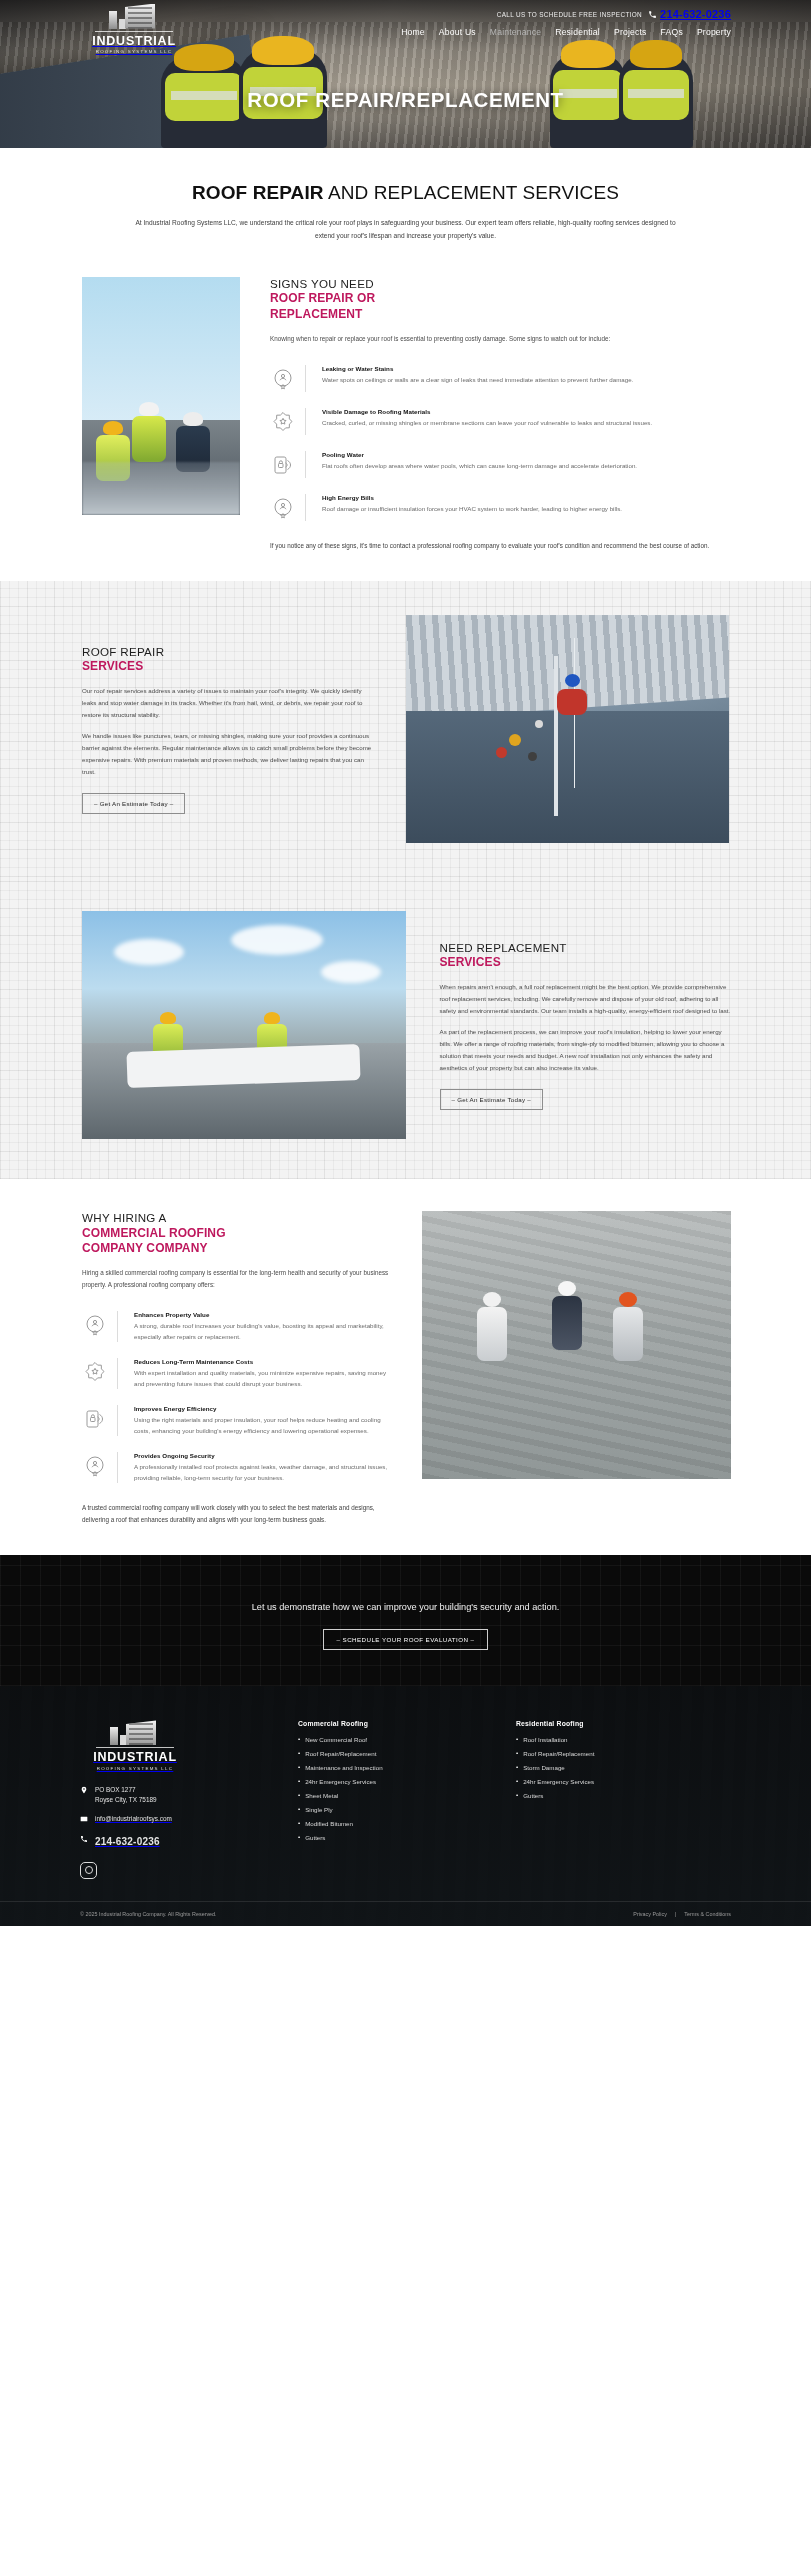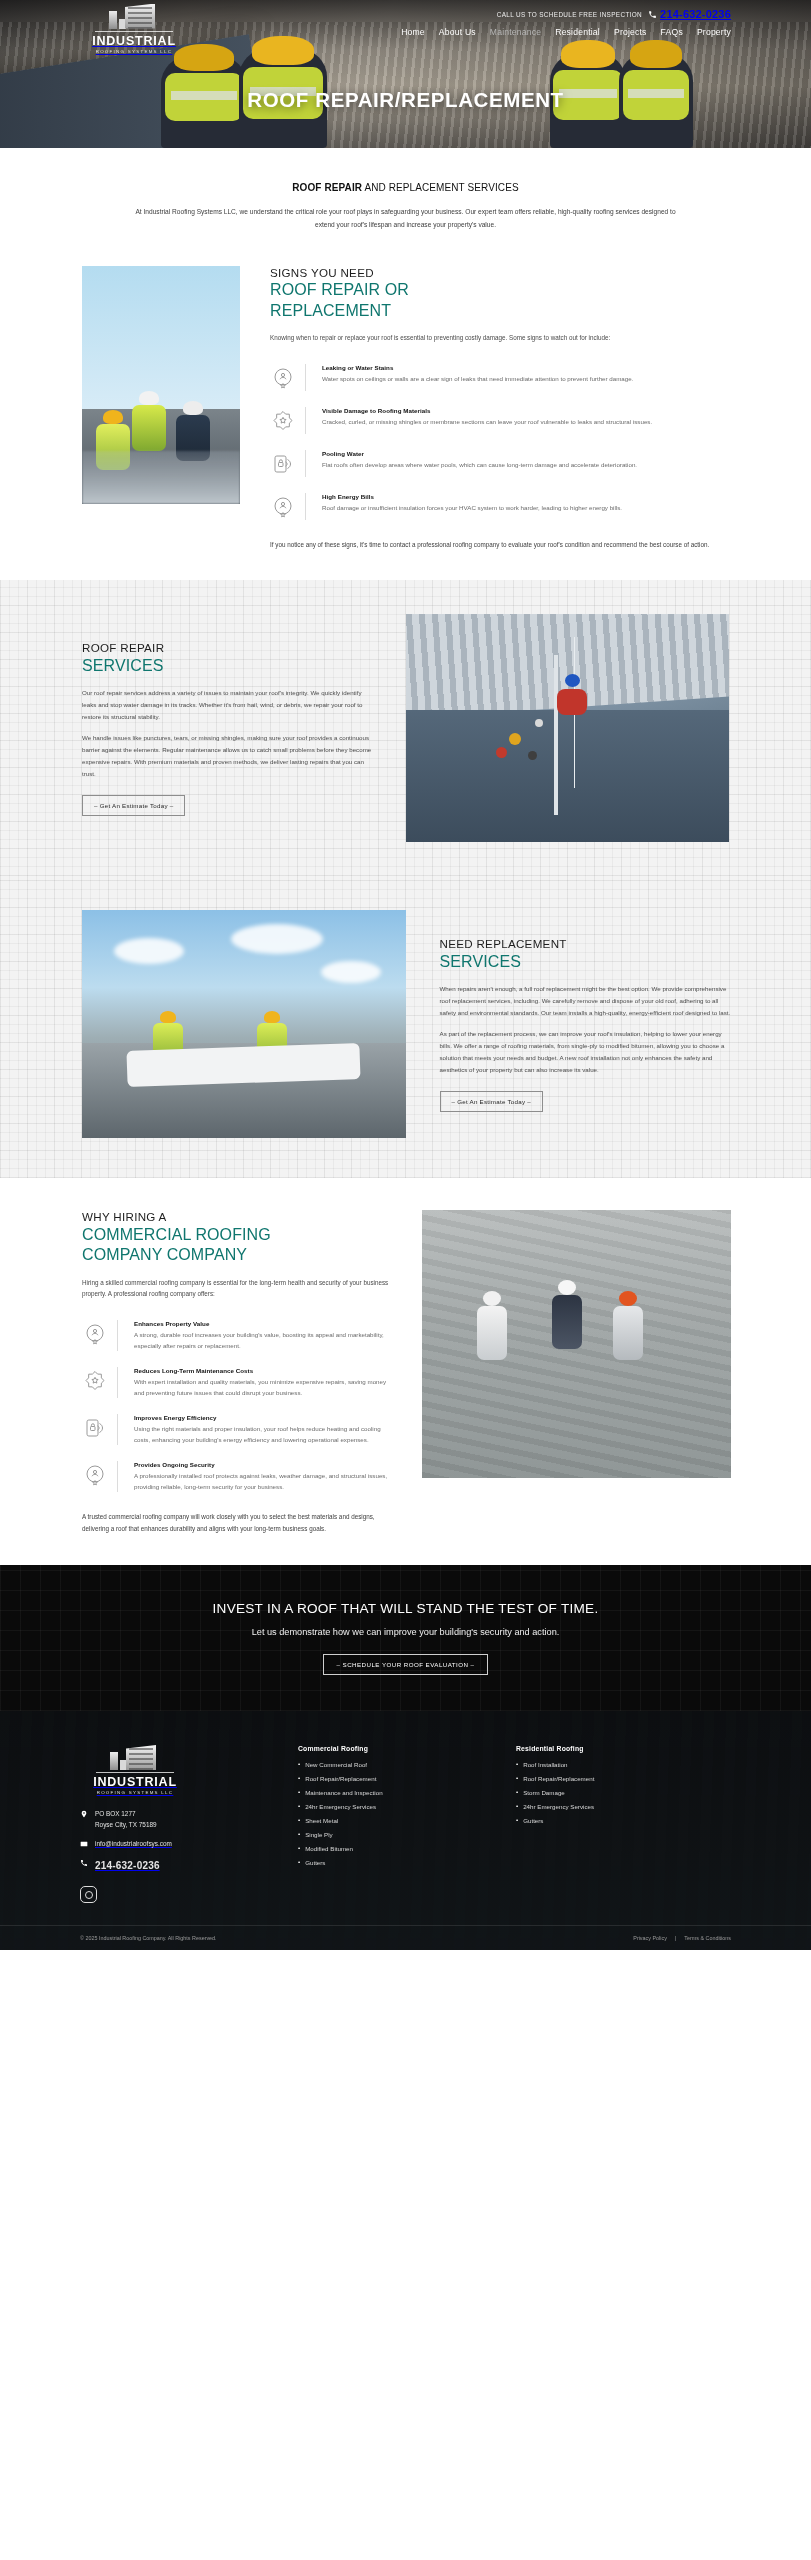"ROOF REPAIR AND REPLACEMENT SERVICES" .intro h1 { font-size: 10px -> 19px }
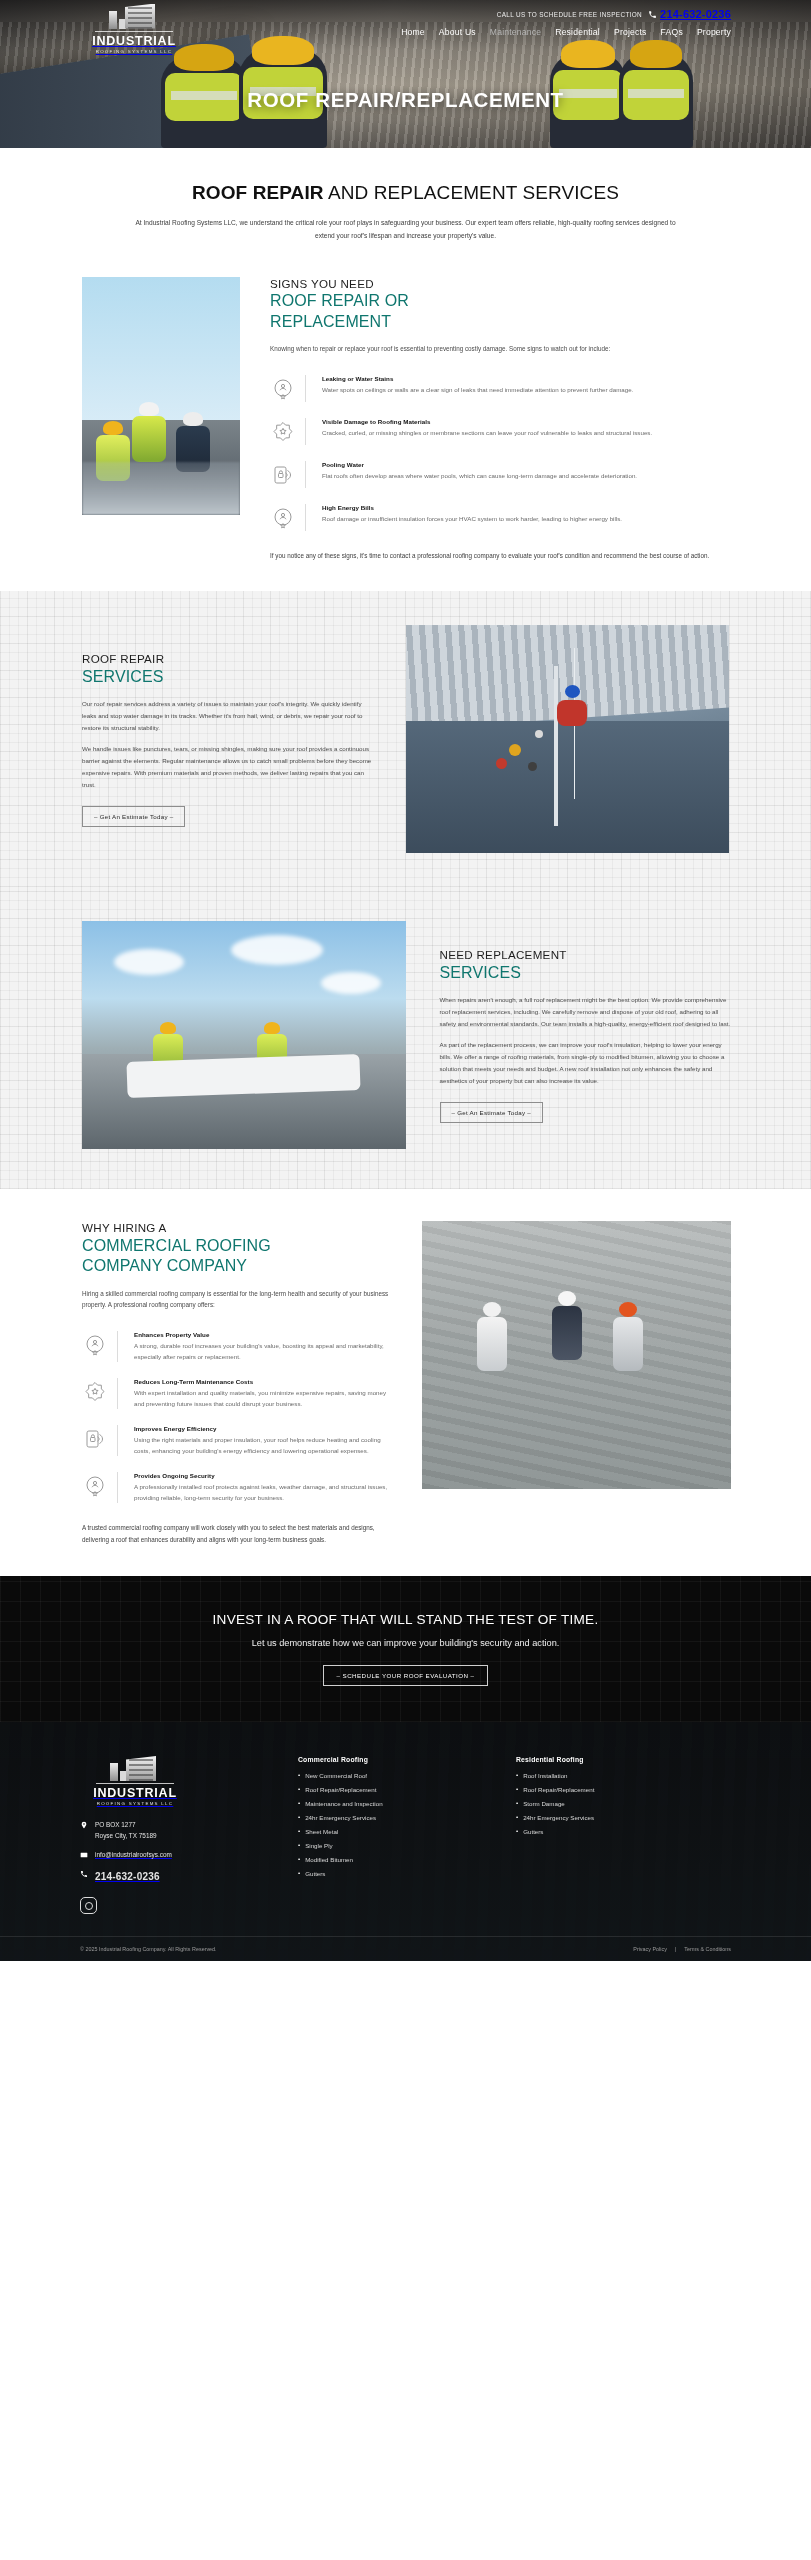"ROOF REPAIR OR" .headline { color: #0f766e -> #be185d; font-size: 16px -> 12px; font-weight: 400 -> 700 }
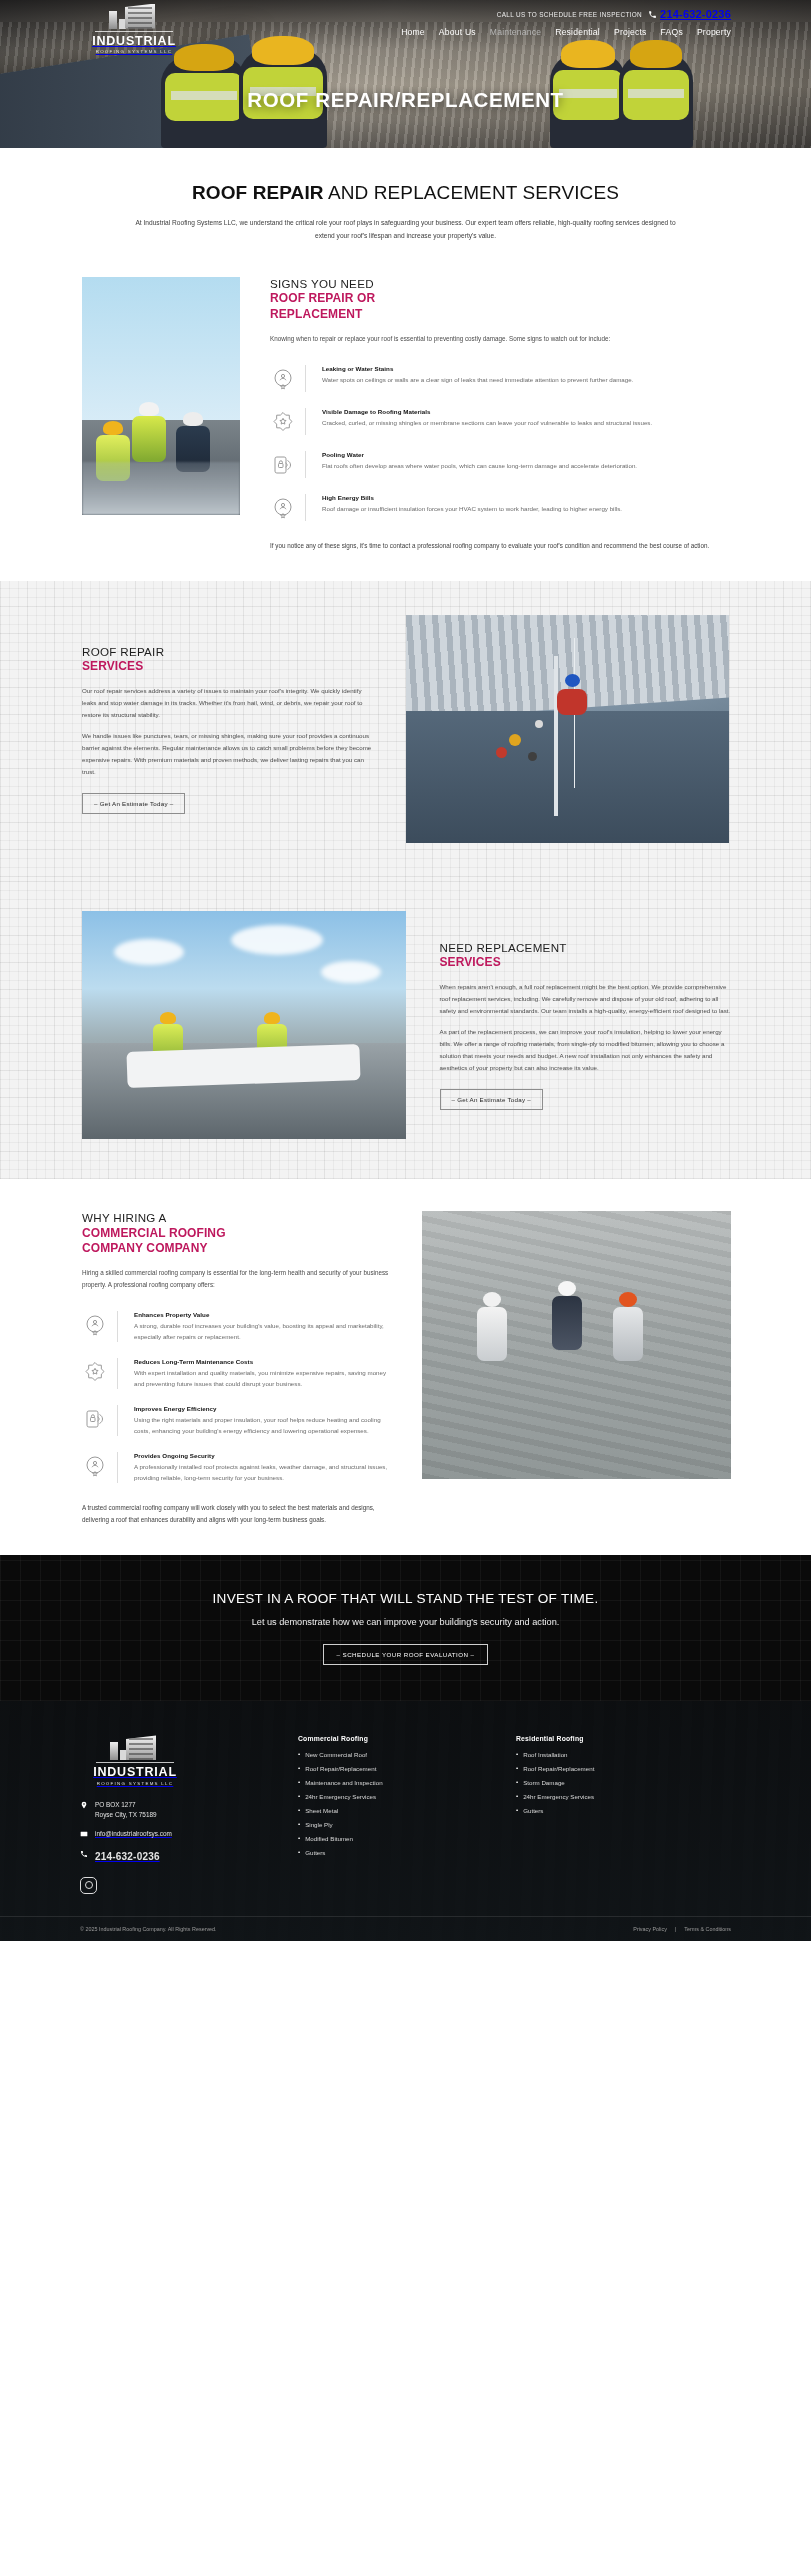"INVEST IN A ROOF THAT" h2 { html: <h2>INVEST IN A ROOF THAT WILL STAND THE TEST OF TIME.</h2> -> none }
